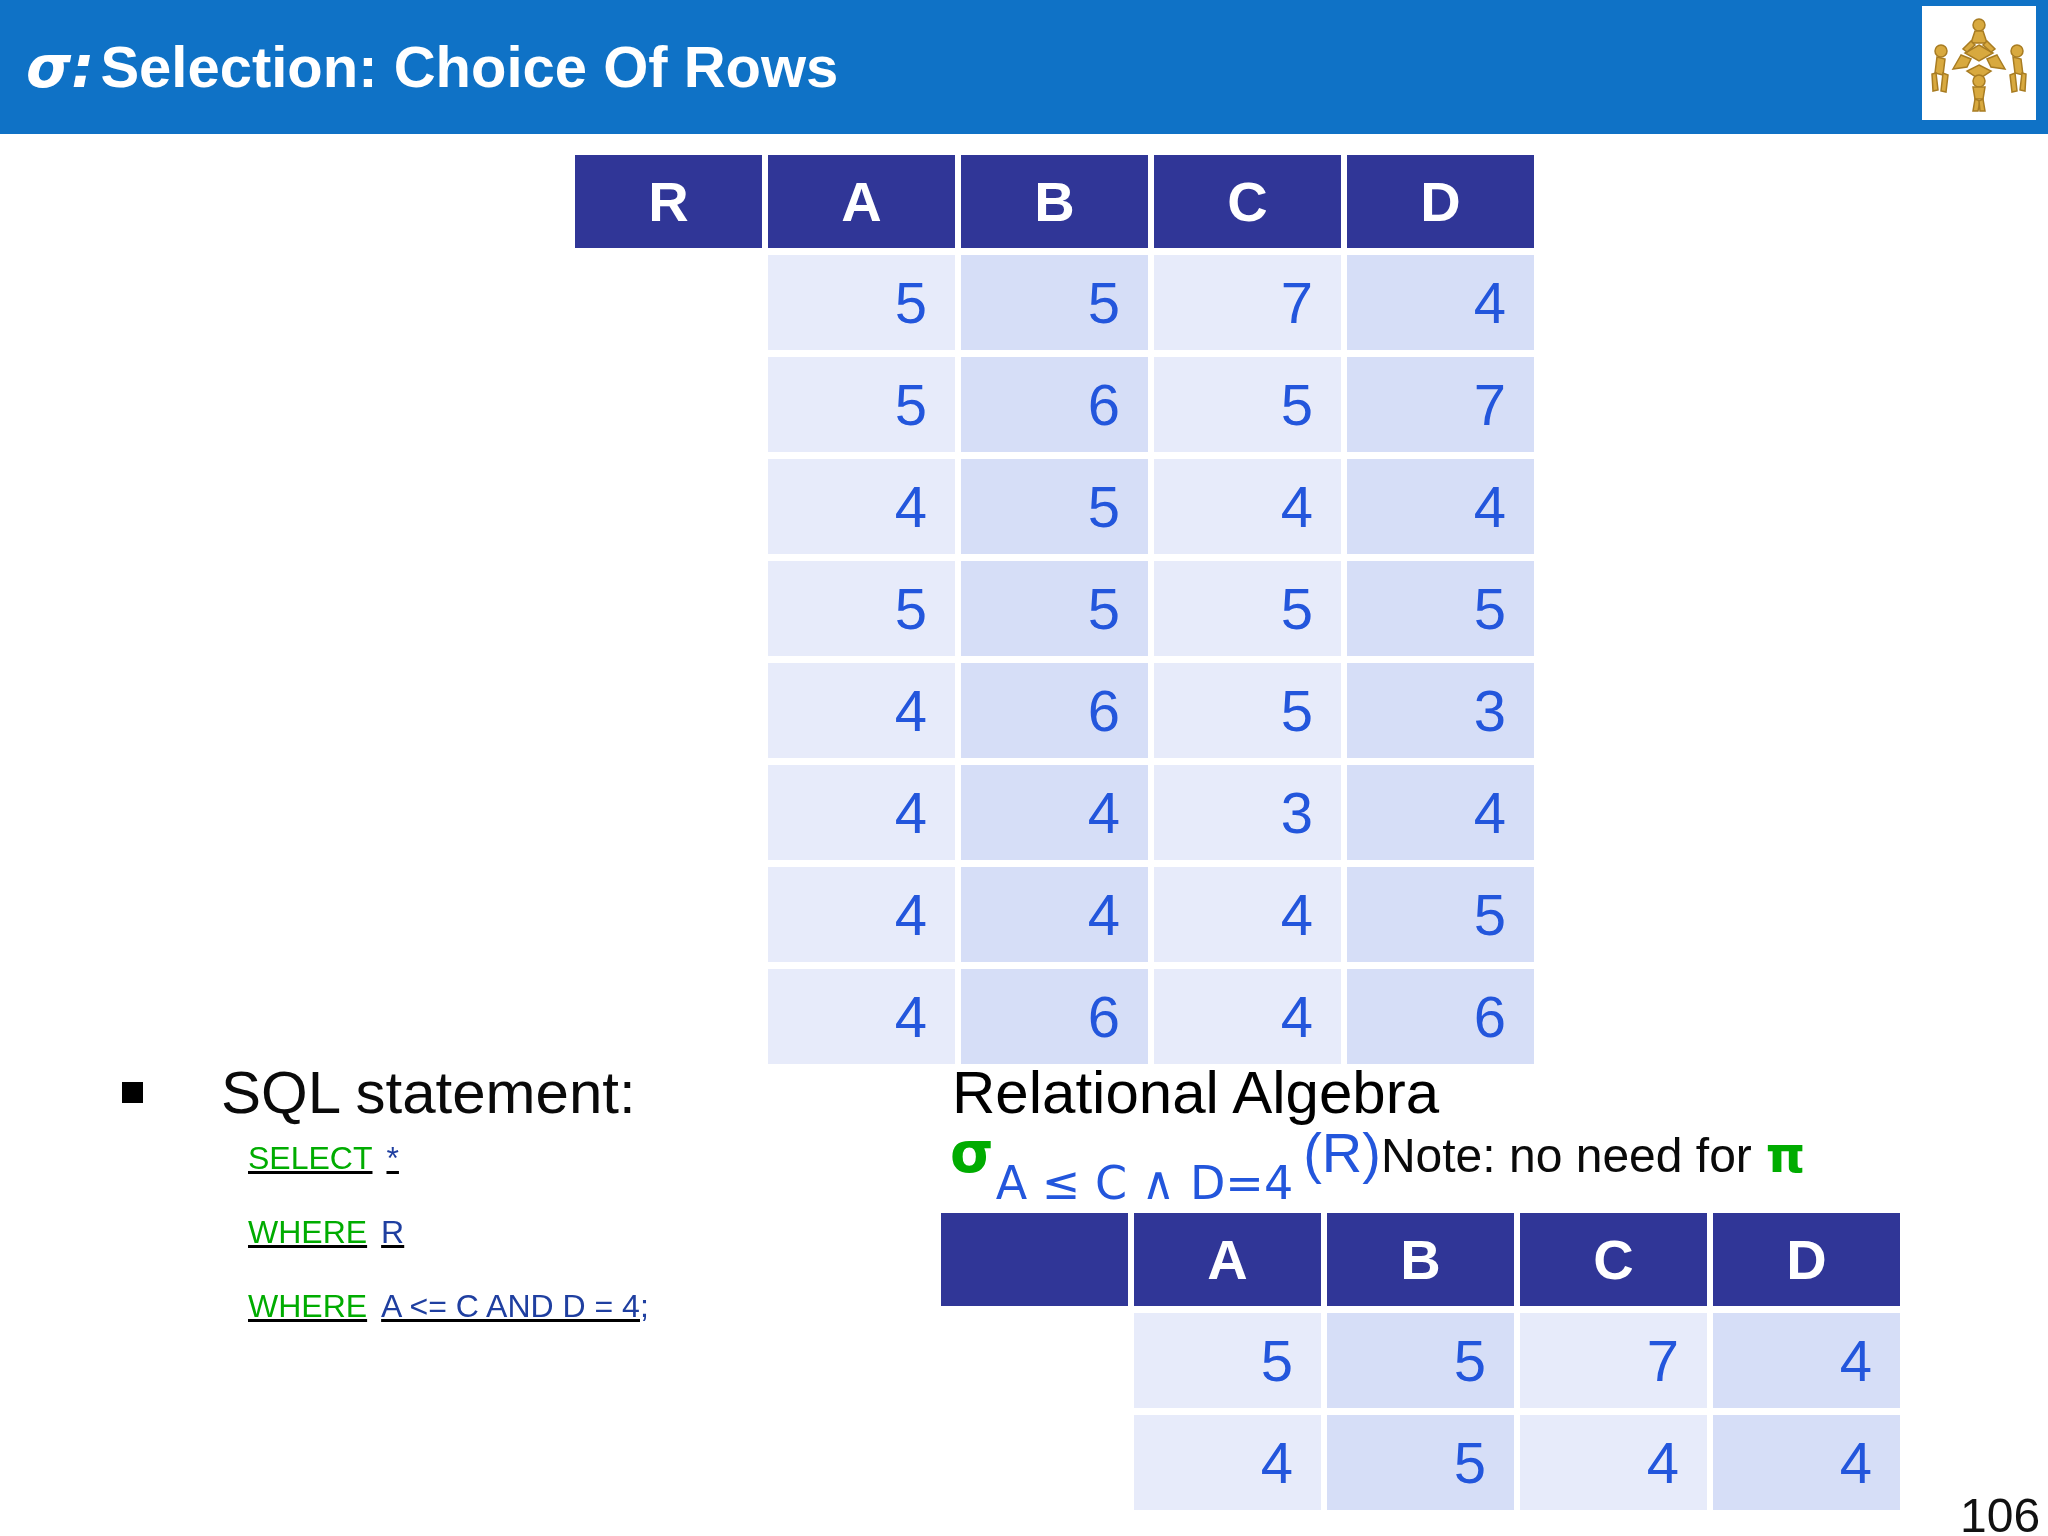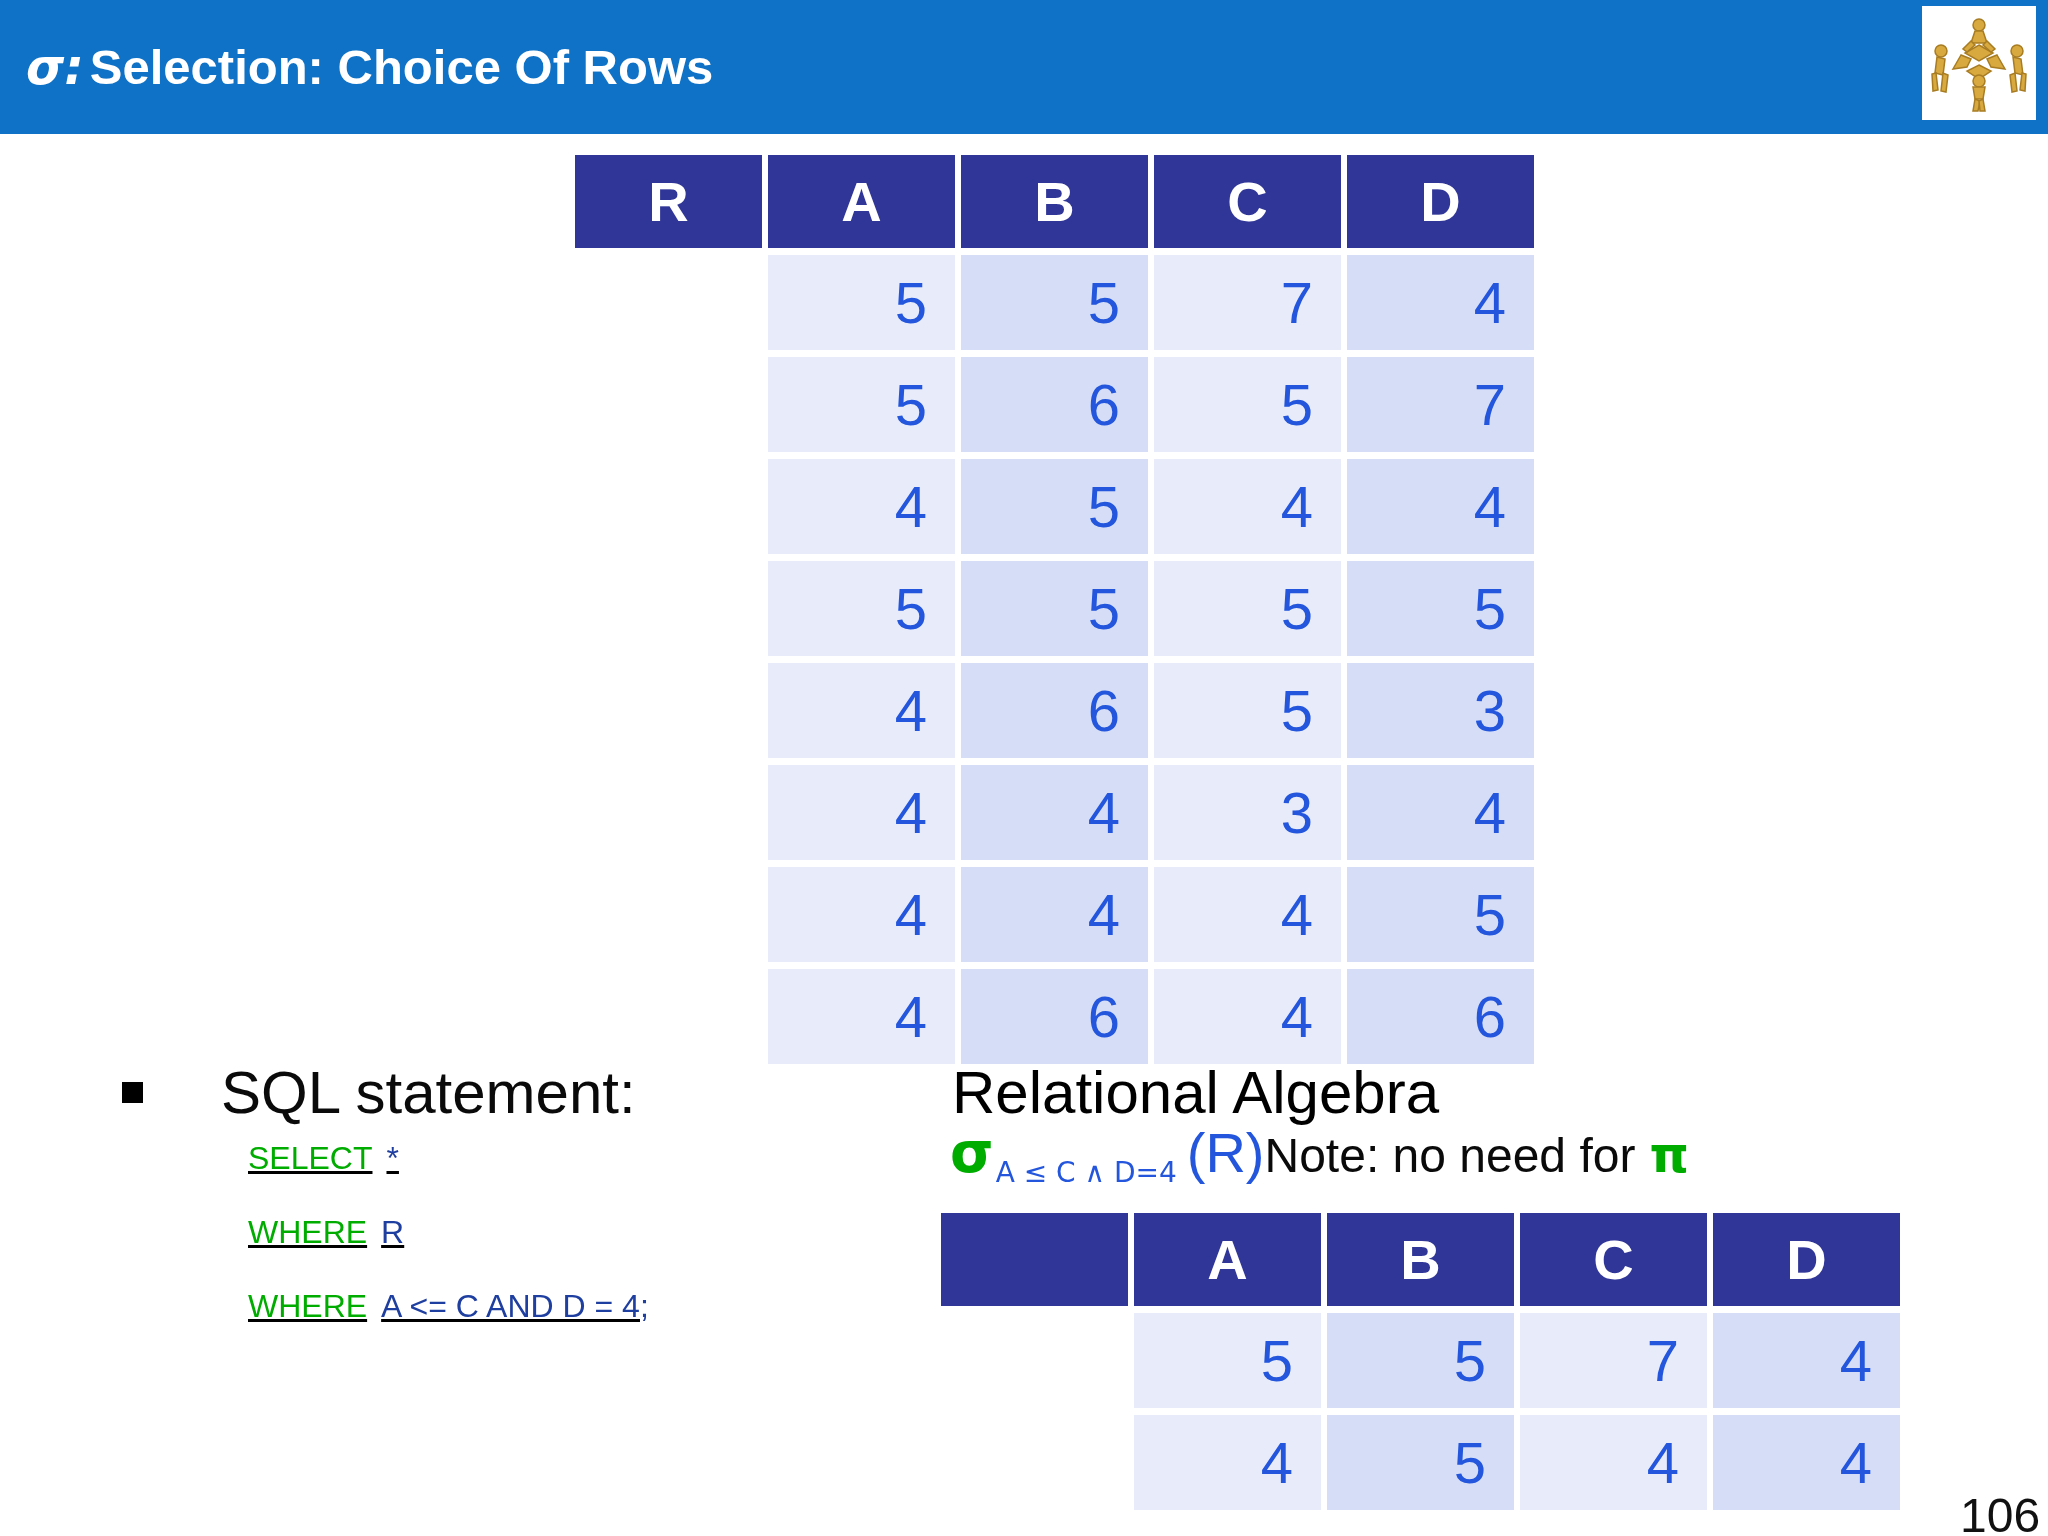"σ:Selection: Choice Of Rows" .titlebar h1 { font-size: 49px -> 58px }
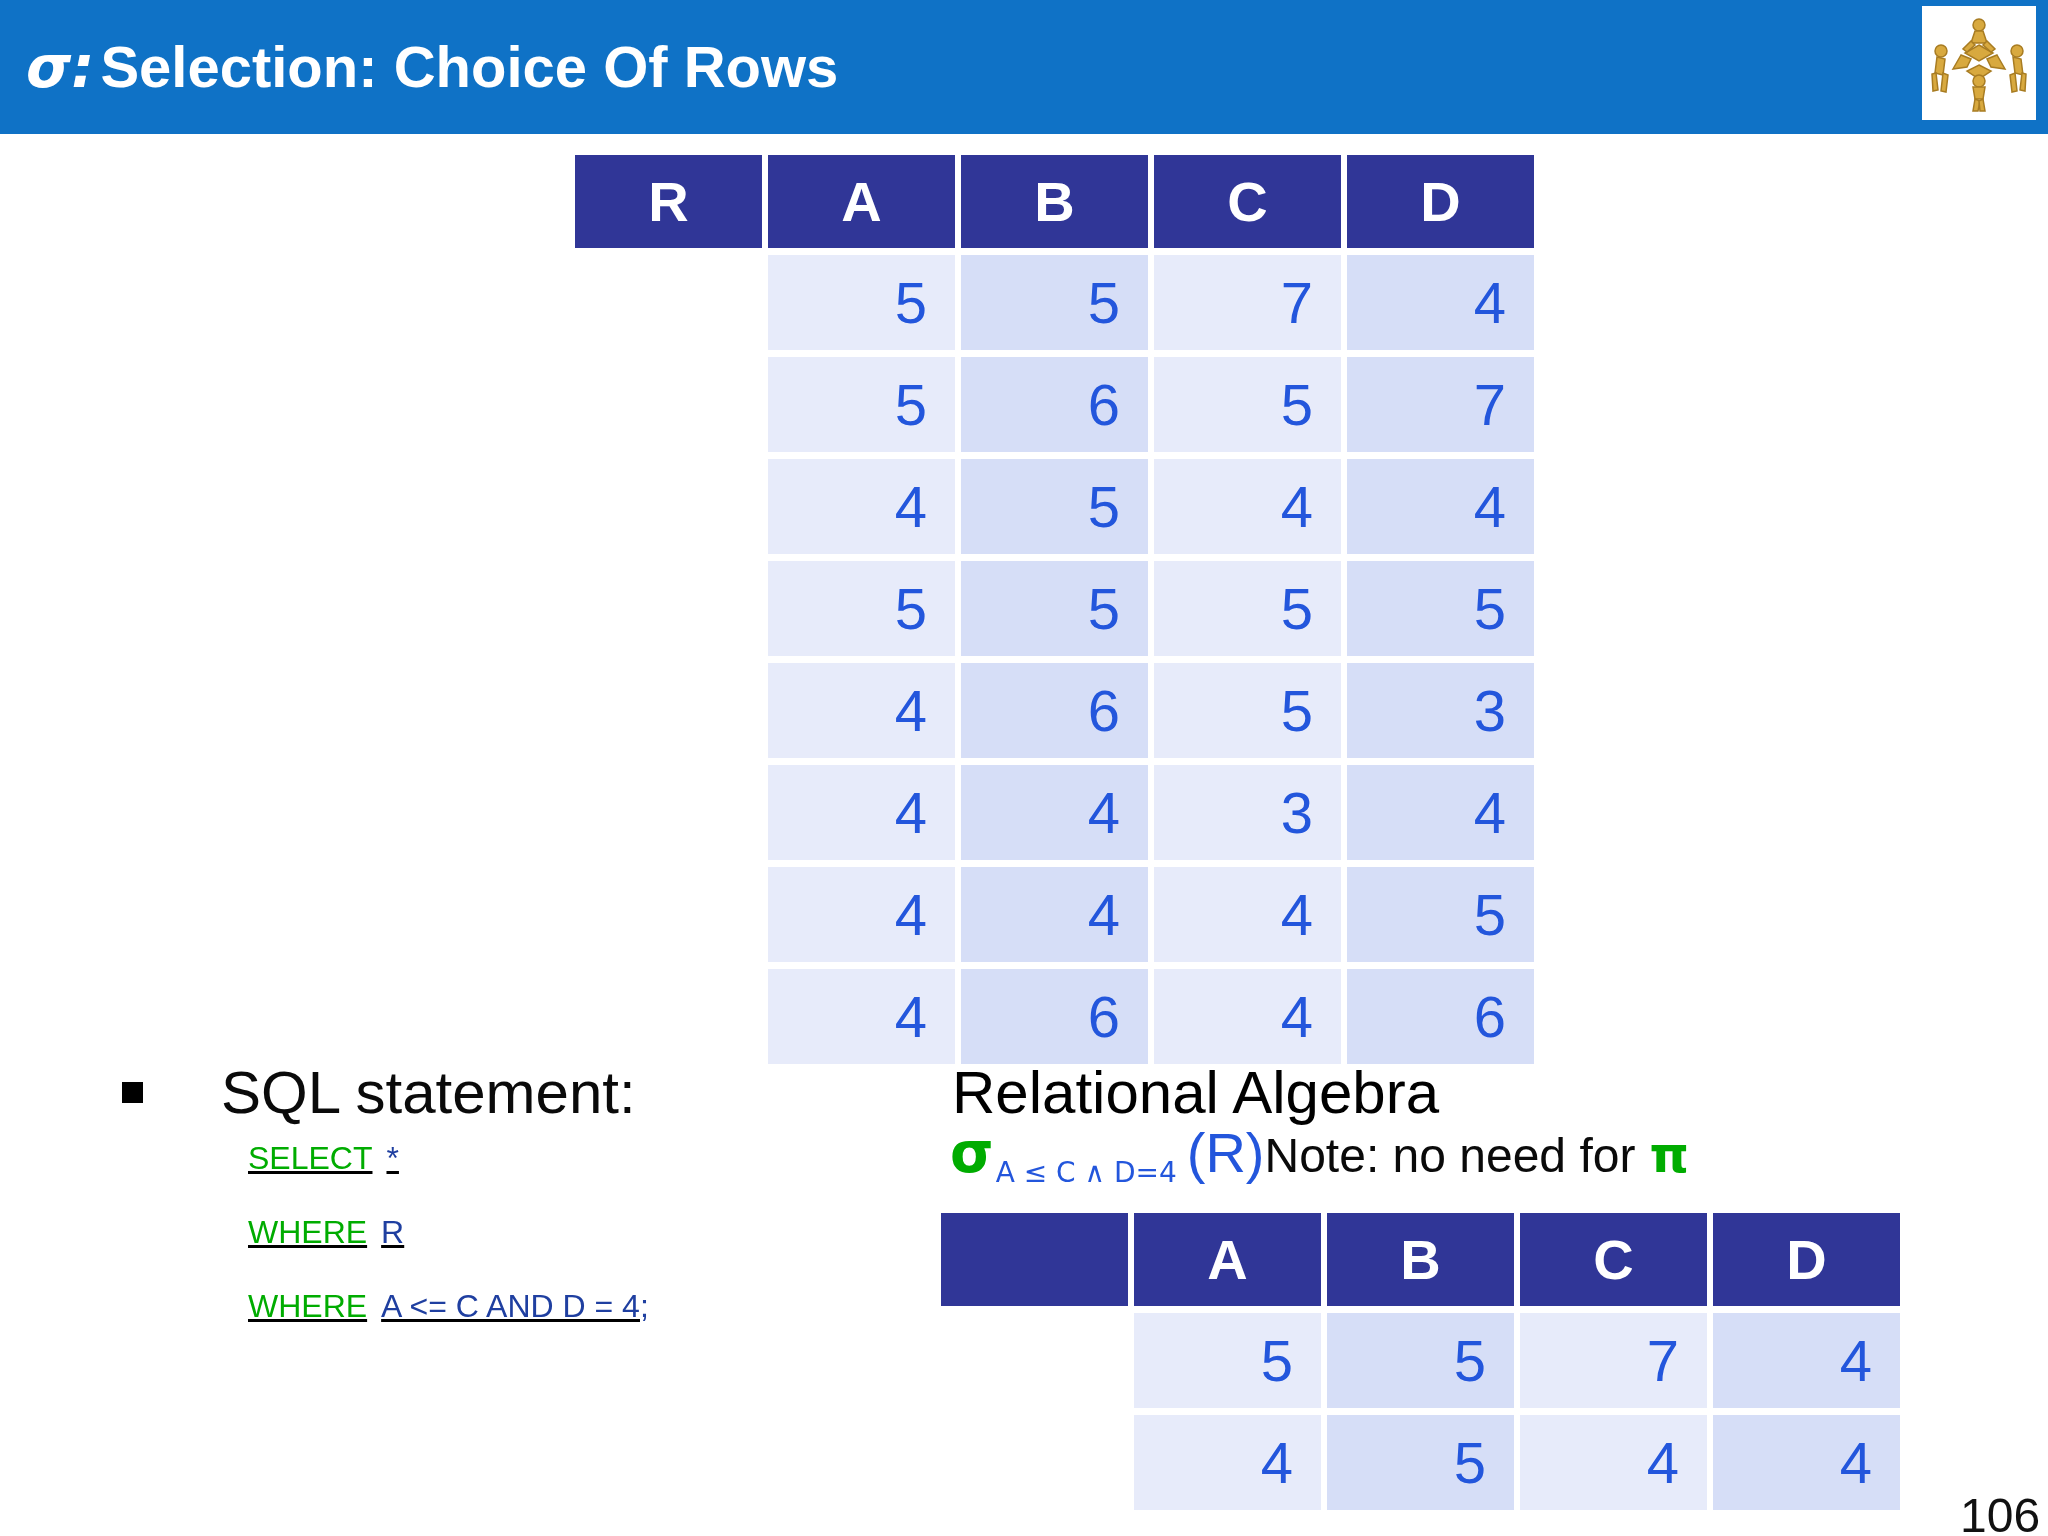"A ≤ C ∧ D=4" .sigma-sub { font-size: 28px -> 46px }
